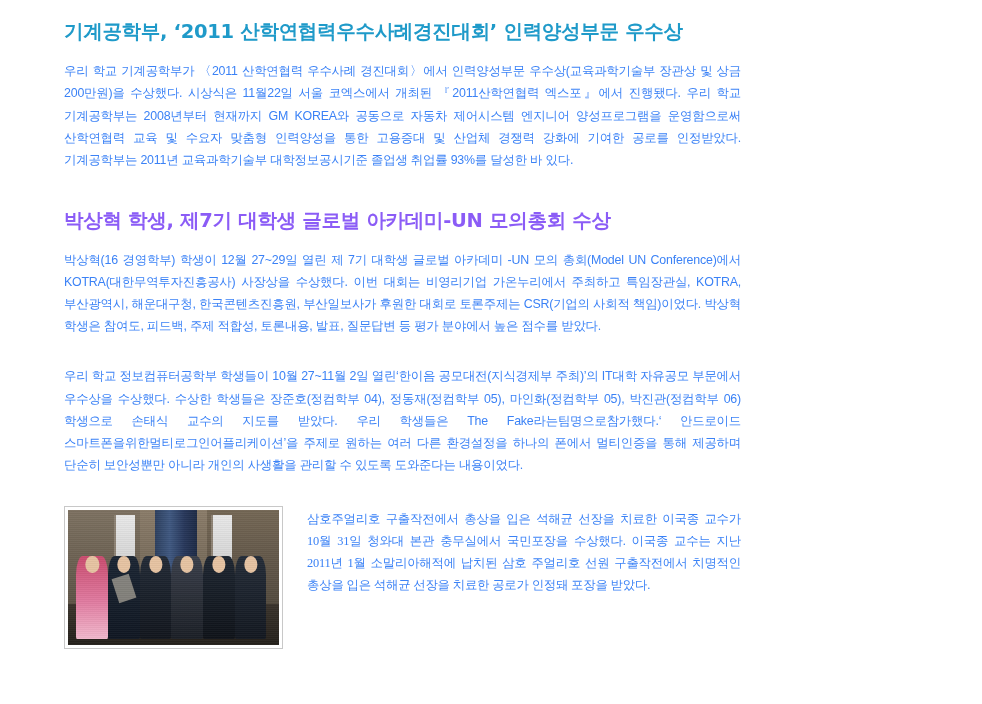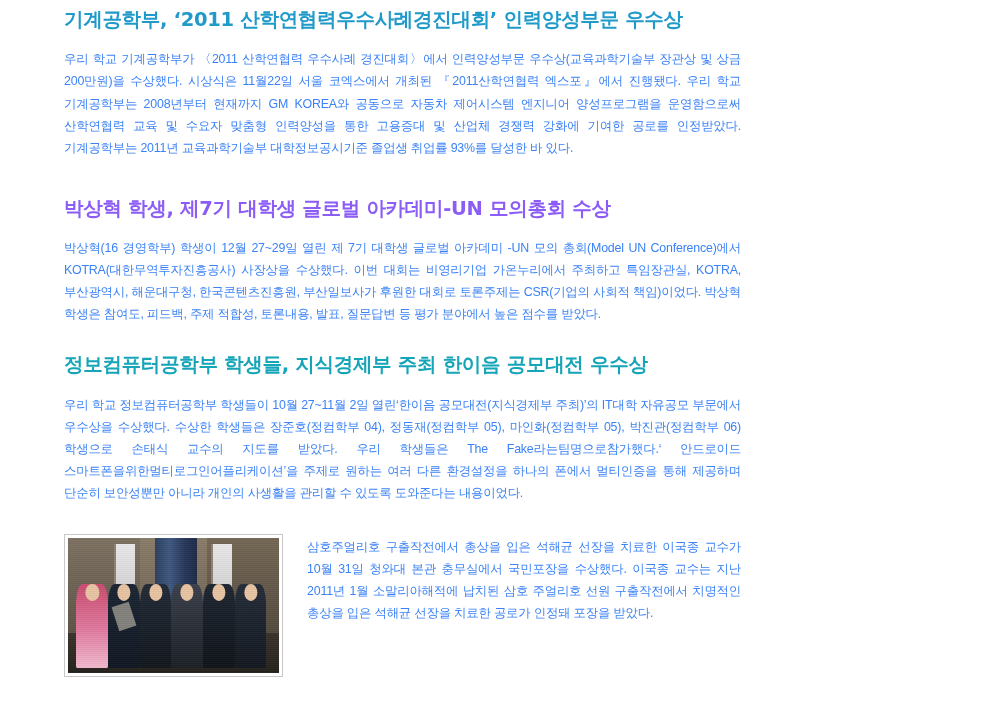"기계공학부, ‘2011 산학연협력우수사례경진대회’ 인력양성부문 우수상" .page { padding: 8px 62px 0 64px -> 20px 62px 0 64px }
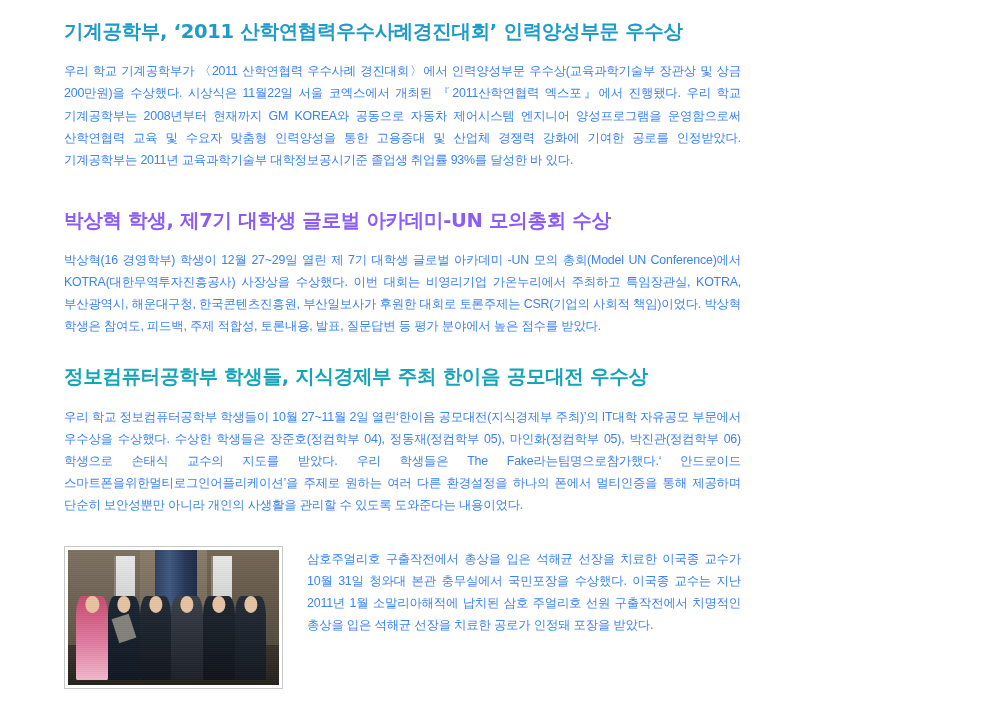"정보컴퓨터공학부 학생들, 지식경제부 주최 한이음" h2.article-title { html: <h2>정보컴퓨터공학부 학생들, 지식경제부 주최 한이음 공모대전 우수상</h2> -> none }
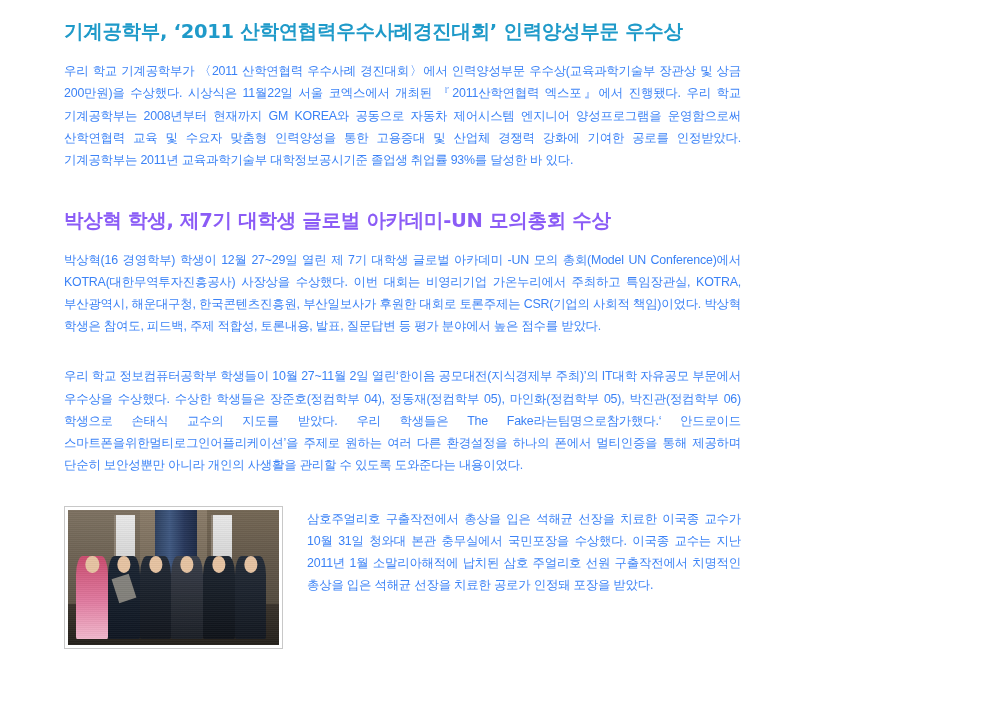"삼호주얼리호 구출작전에서 총상을 입은 석해균" .article-with-photo { font-family: none -> Liberation Serif, serif }
